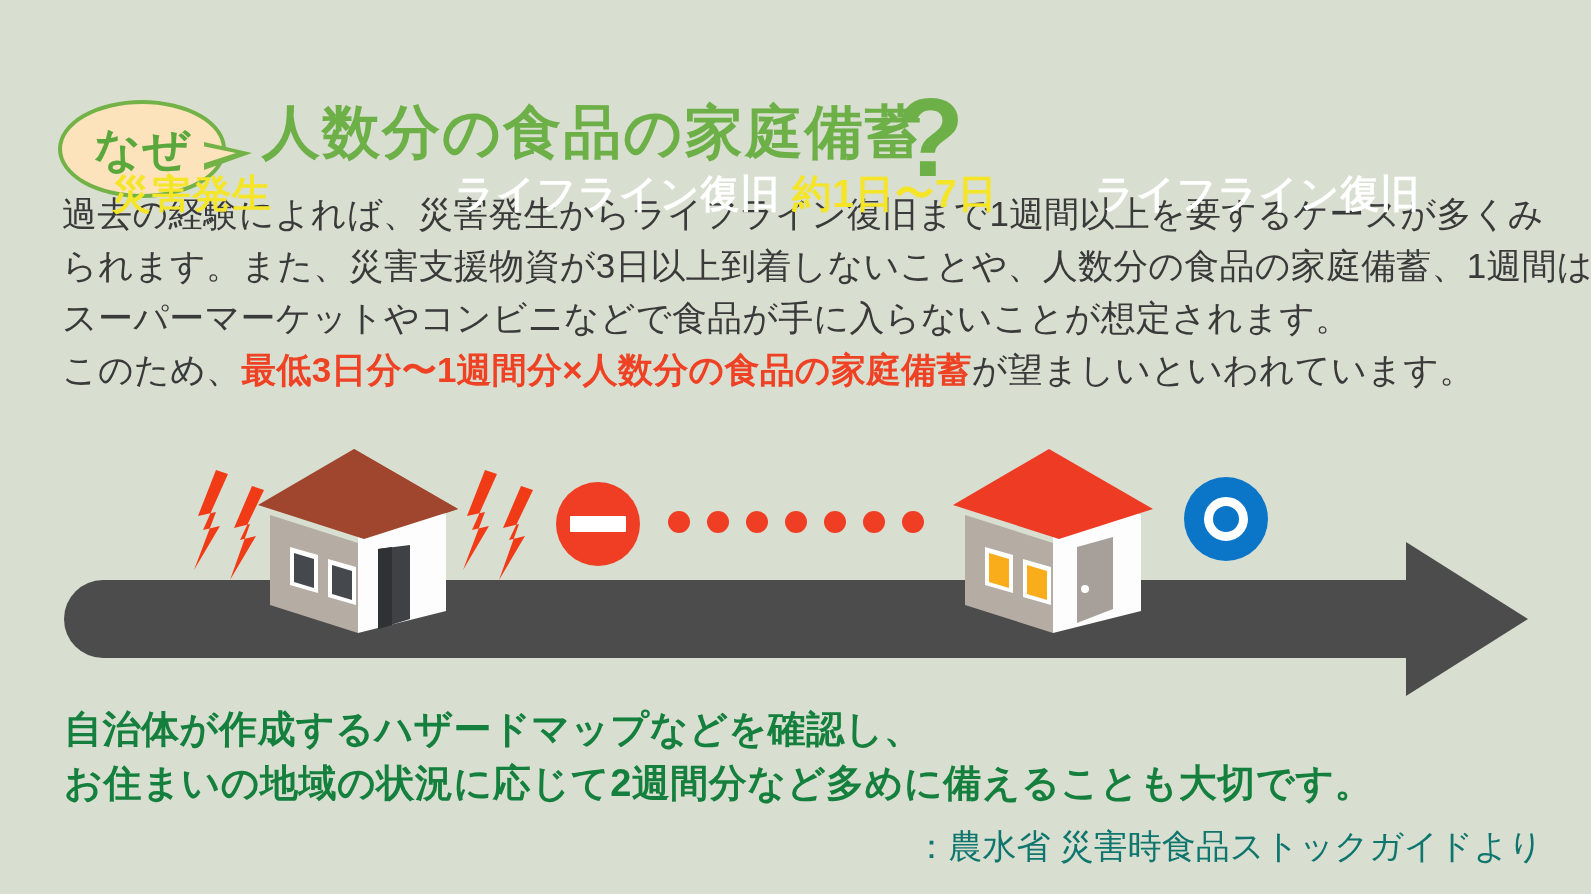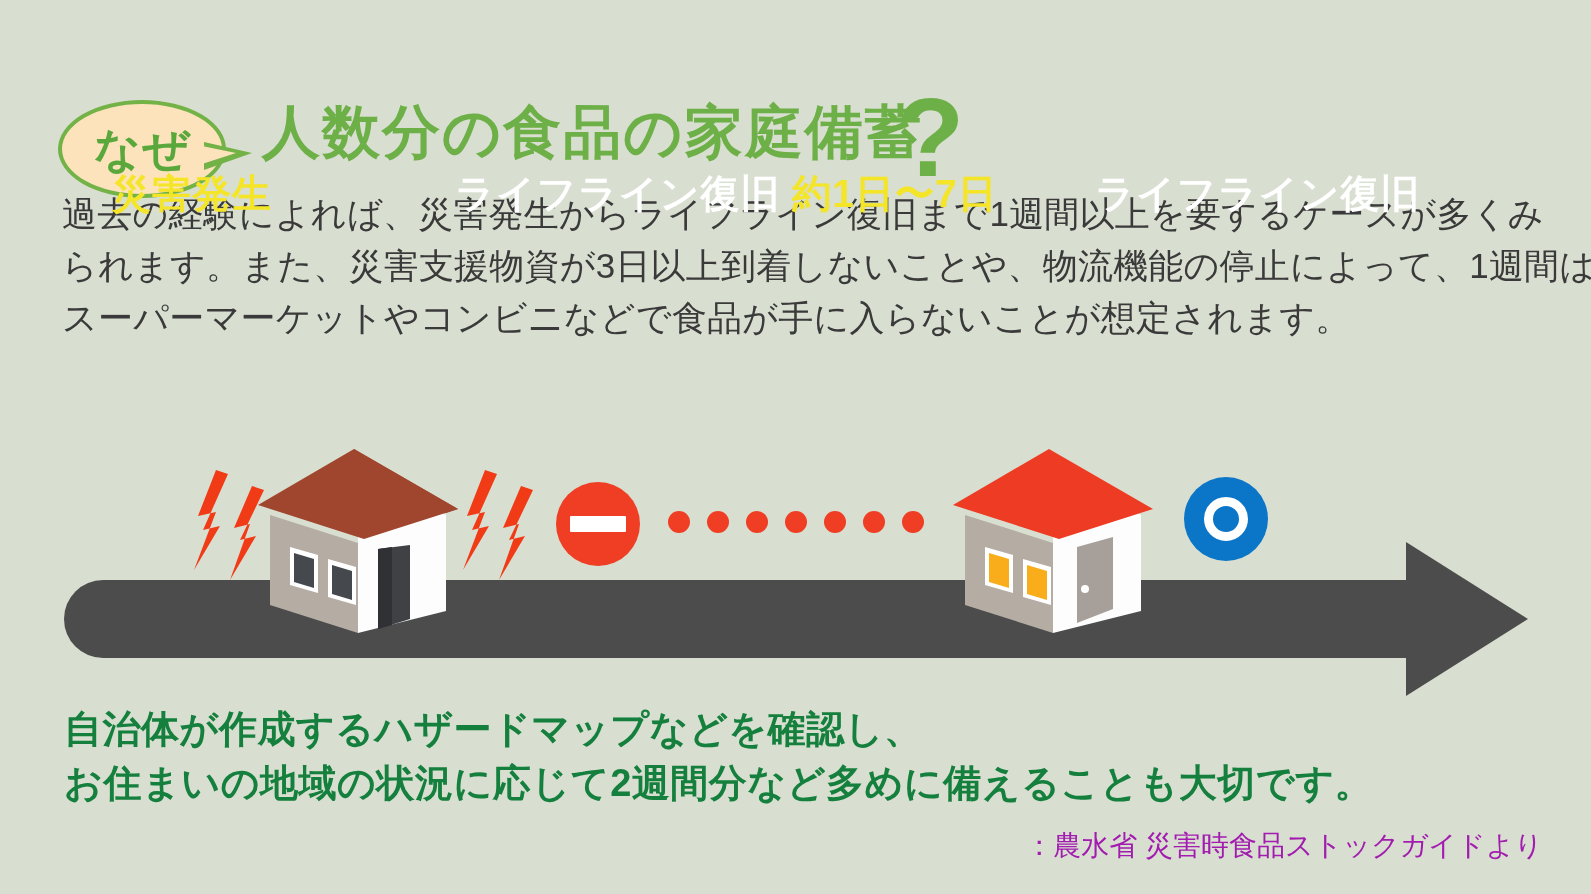"られます。また、災害支援物資が3日以上到着しないことや、物流機能の停止によって、" span.line { text: 物流機能の停止によって -> 人数分の食品の家庭備蓄 }
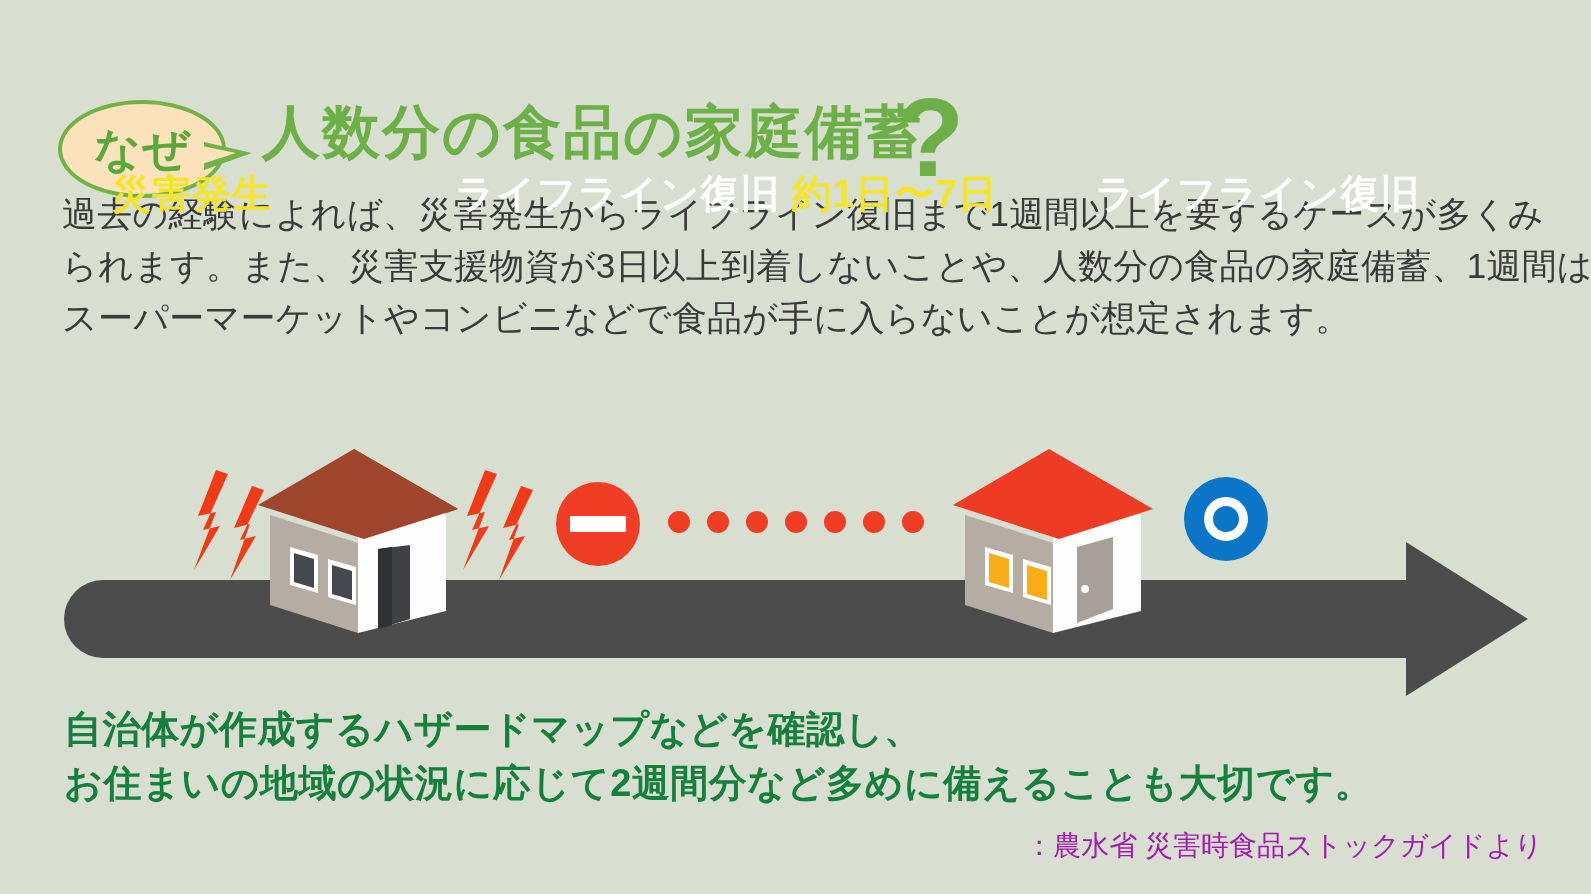"このため、最低3日分〜1週間分×人数分の食品の家庭備蓄が望ましいといわれています" span.line { html: none -> <span><span>このため、</span><span>最低3日分〜1週間分×人数分の食品の家庭備蓄</span><span>が望ましいといわれています。</span></span> }
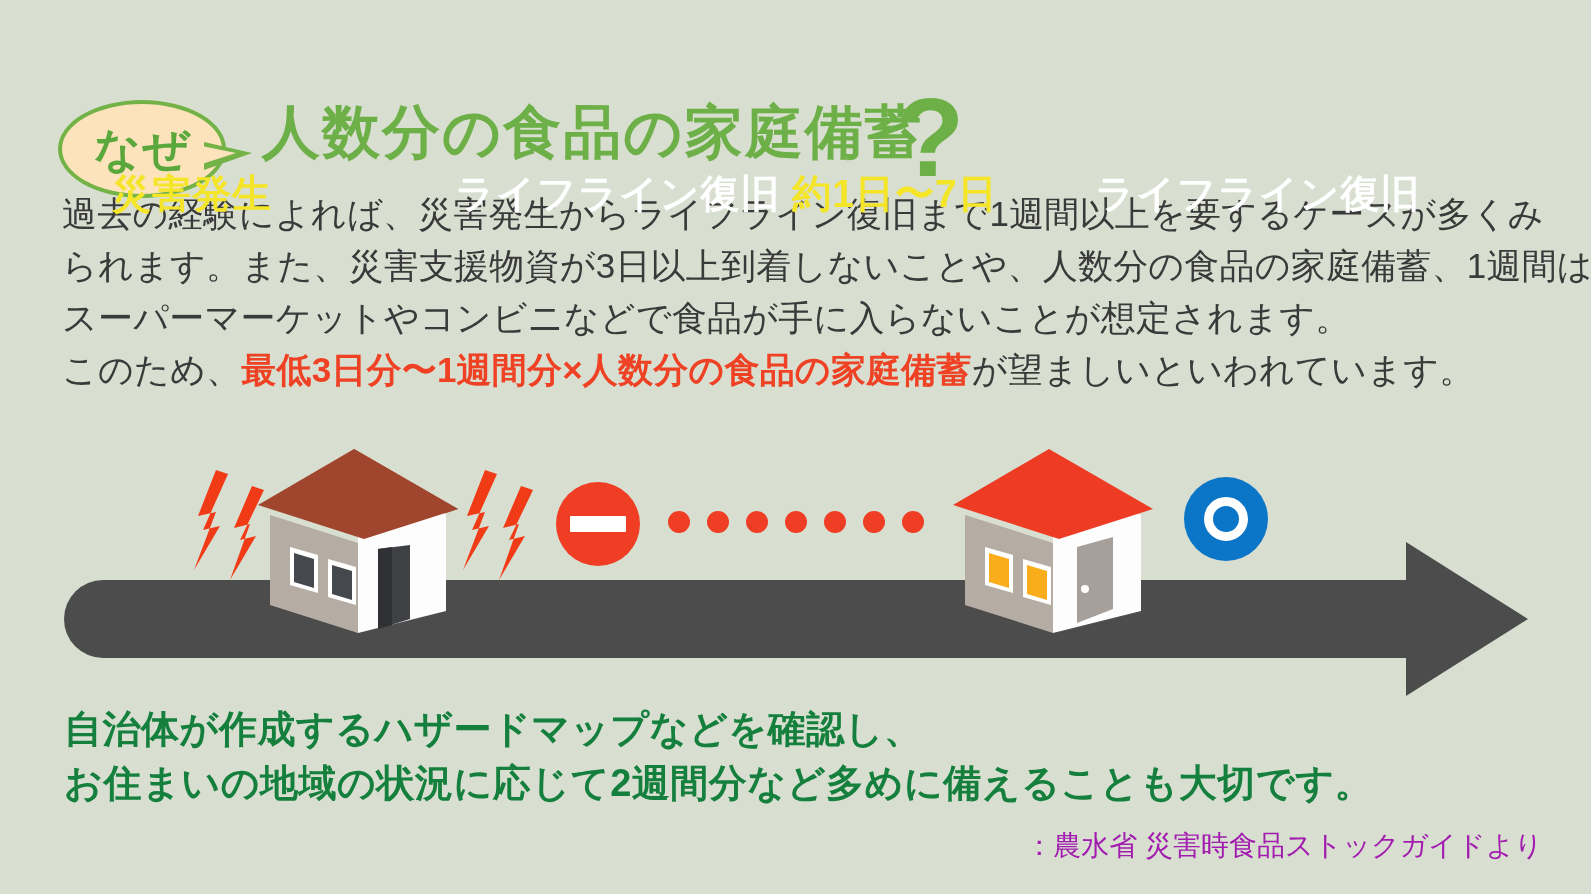"：農水省 災害時食品ストックガイドより" .source-line { color: #a21caf -> #0f766e; font-size: 28px -> 34px }
